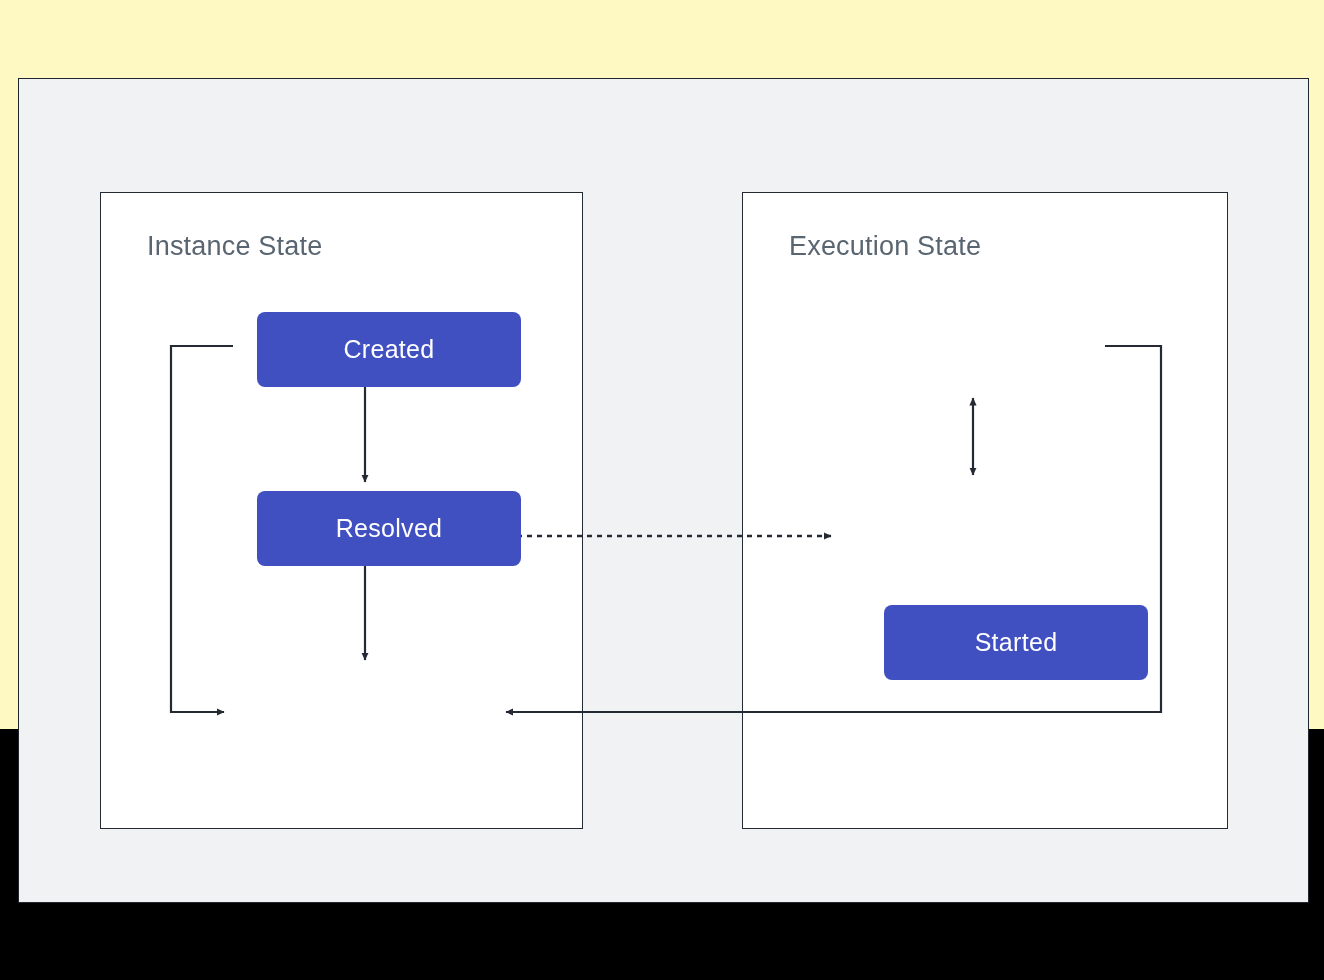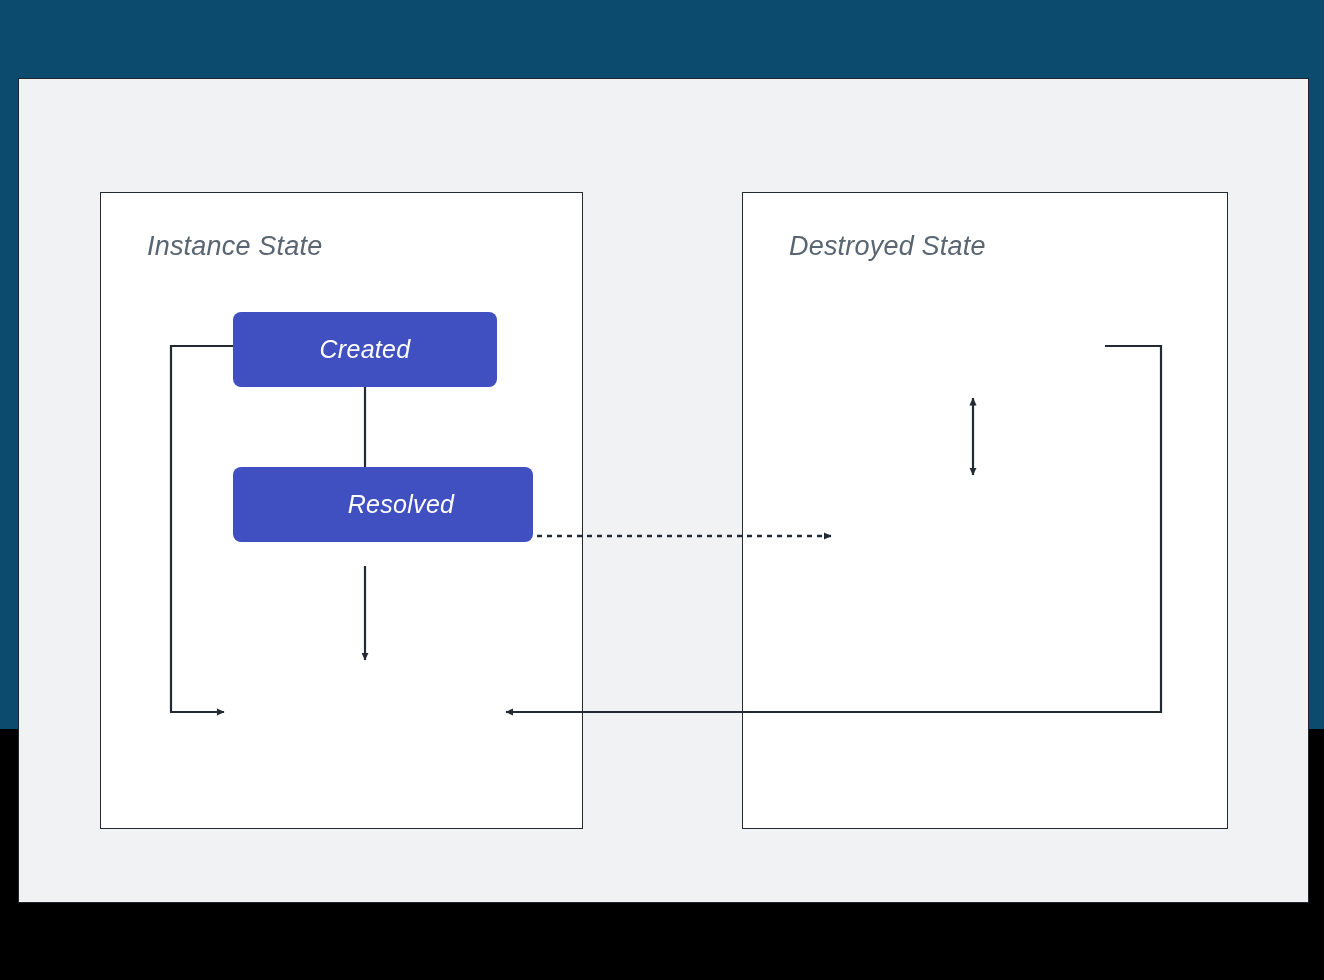"Instance State" #stage { background: #0c4a6e -> #fef9c3; font-style: italic -> none }
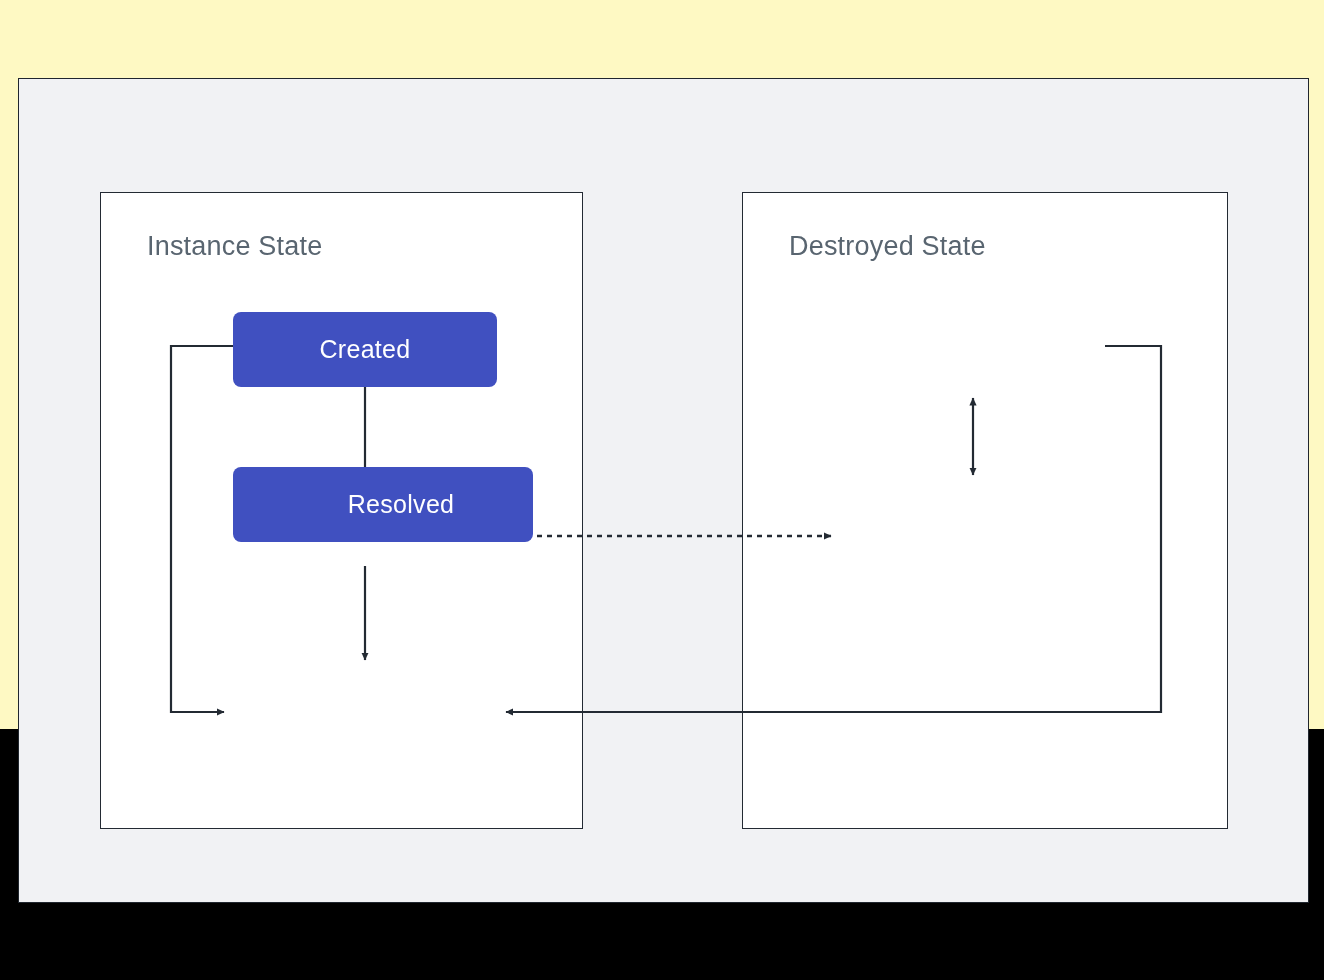"Destroyed State" div.panel-title { text: Destroyed -> Execution }
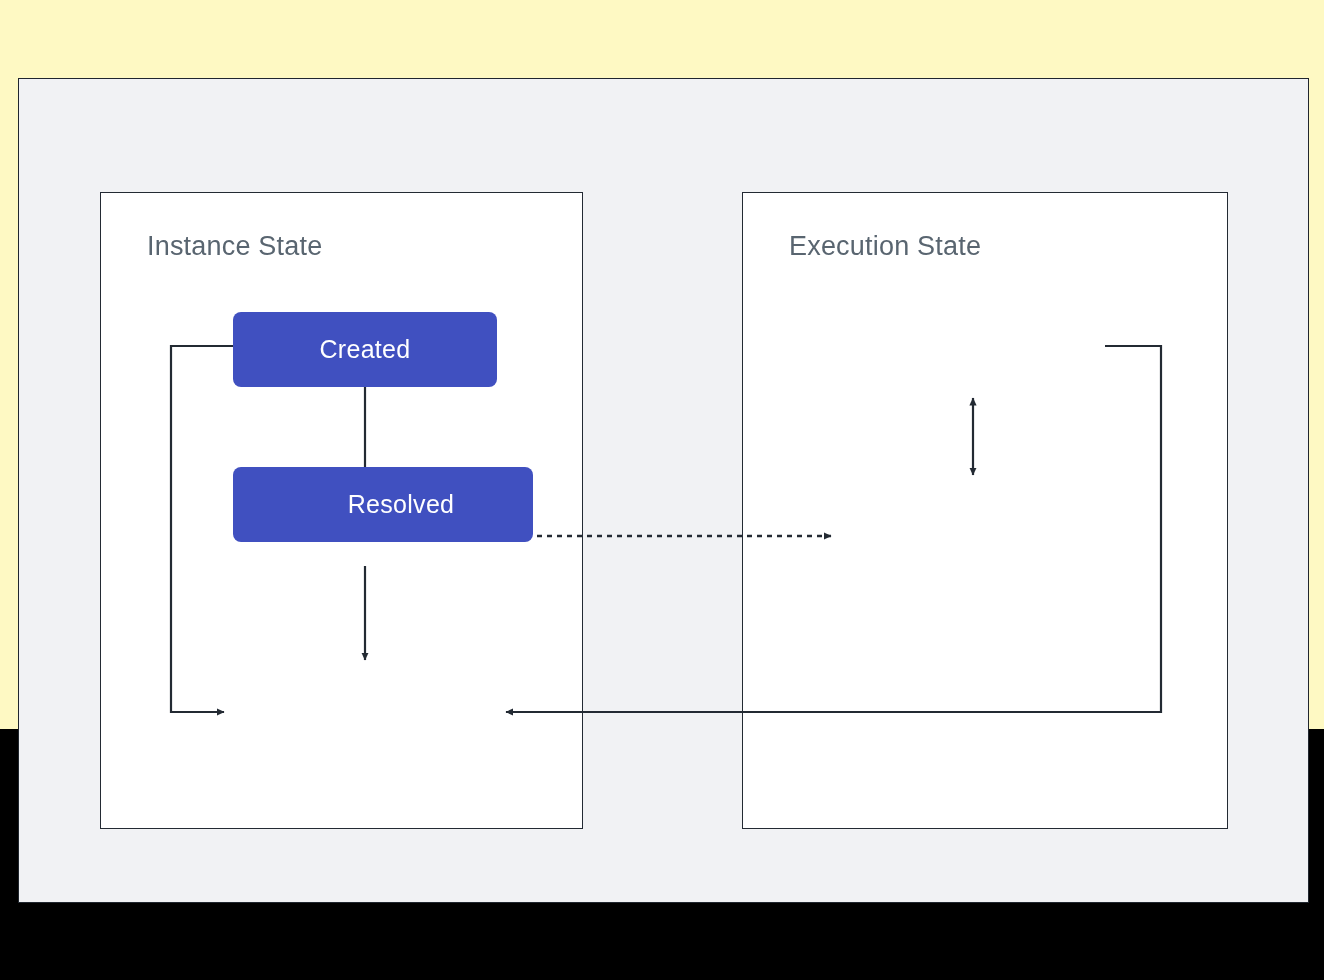"Created" .node { margin-left: none -> 24px }
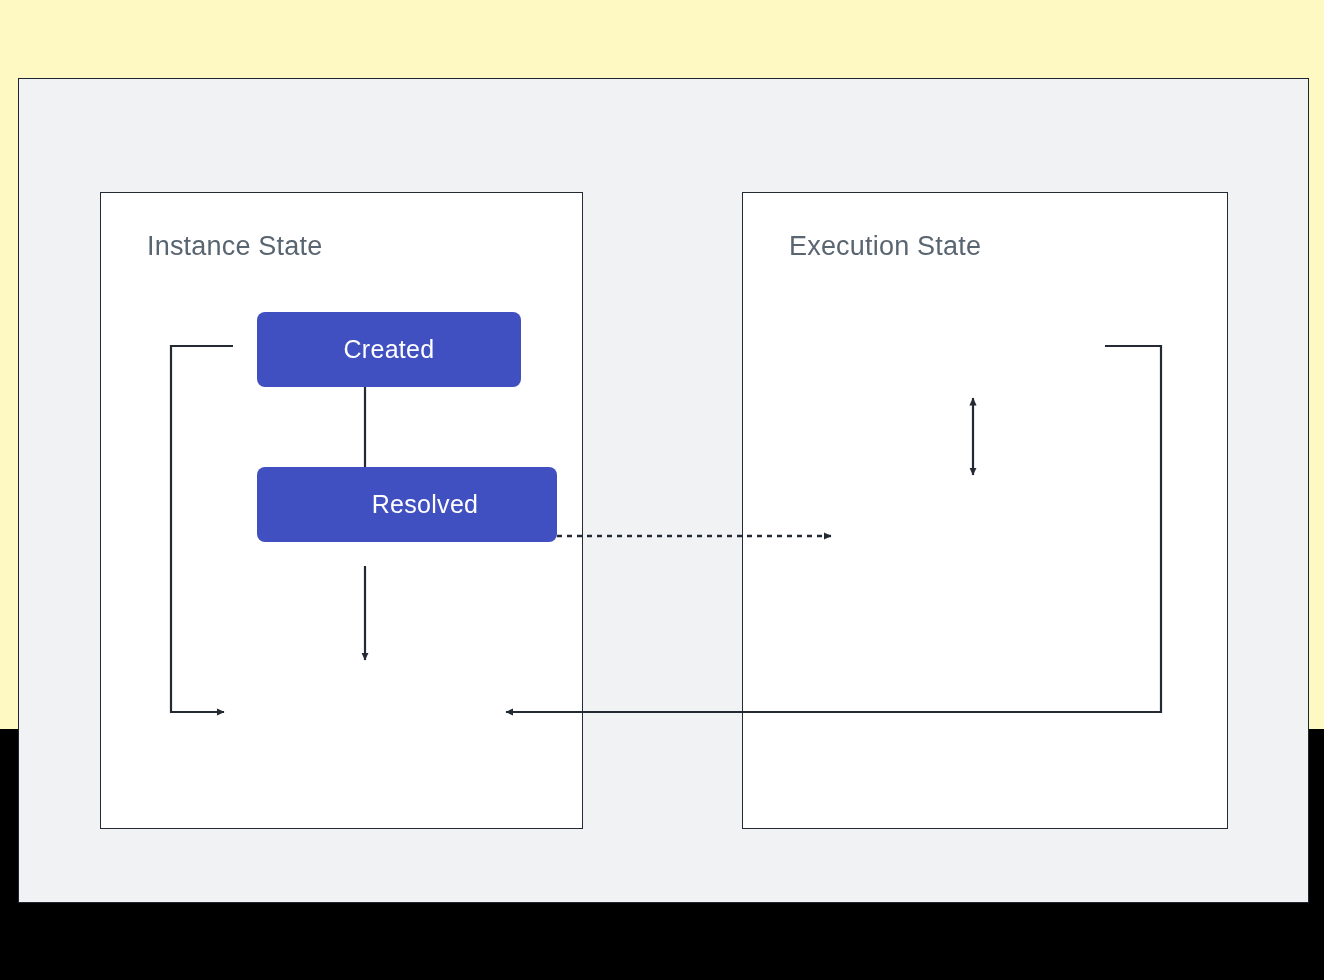"Resolved" #node-resolved { padding-left: 36px -> none; top: 388px -> 412px }
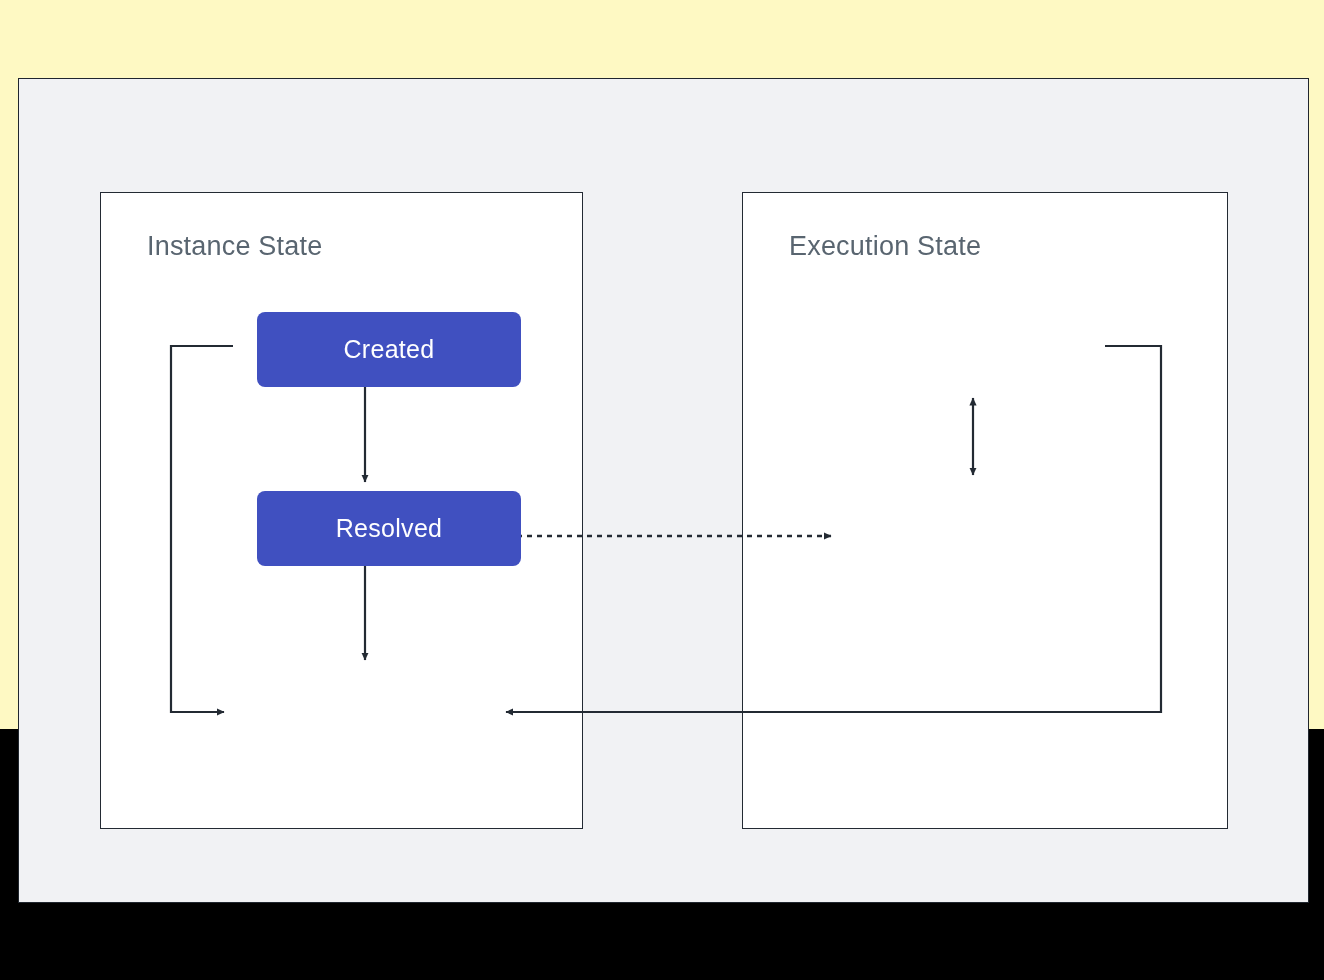"Started" div.node { html: none -> <div>Started</div> }
